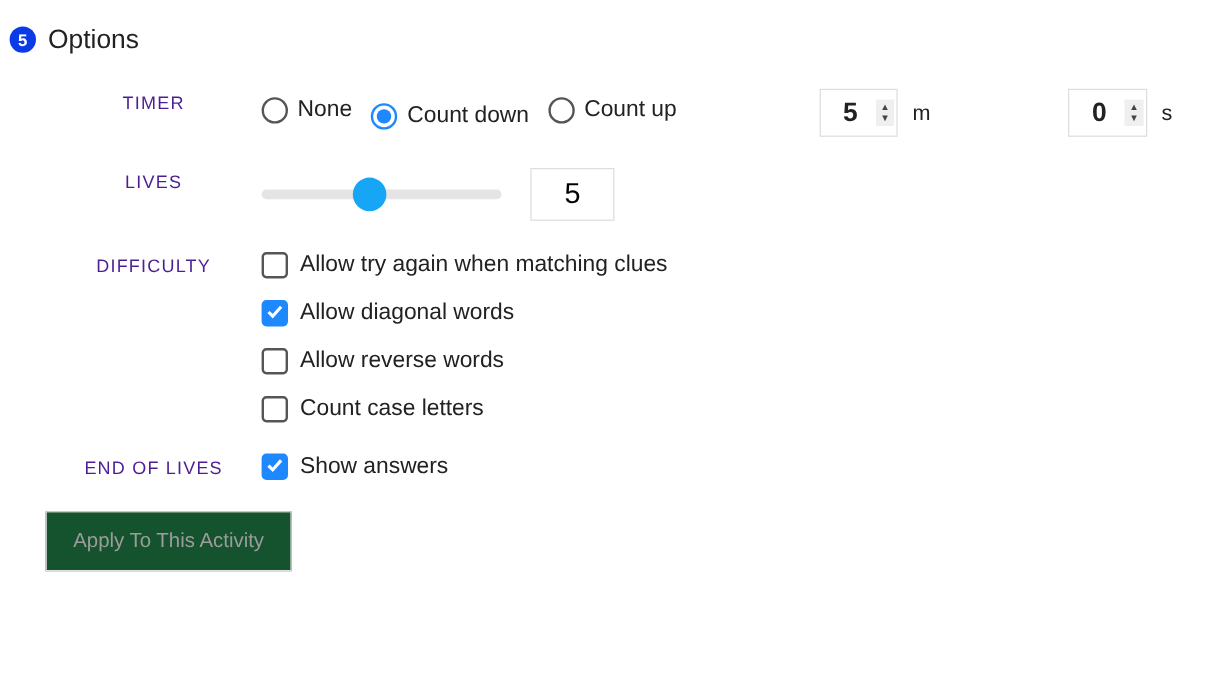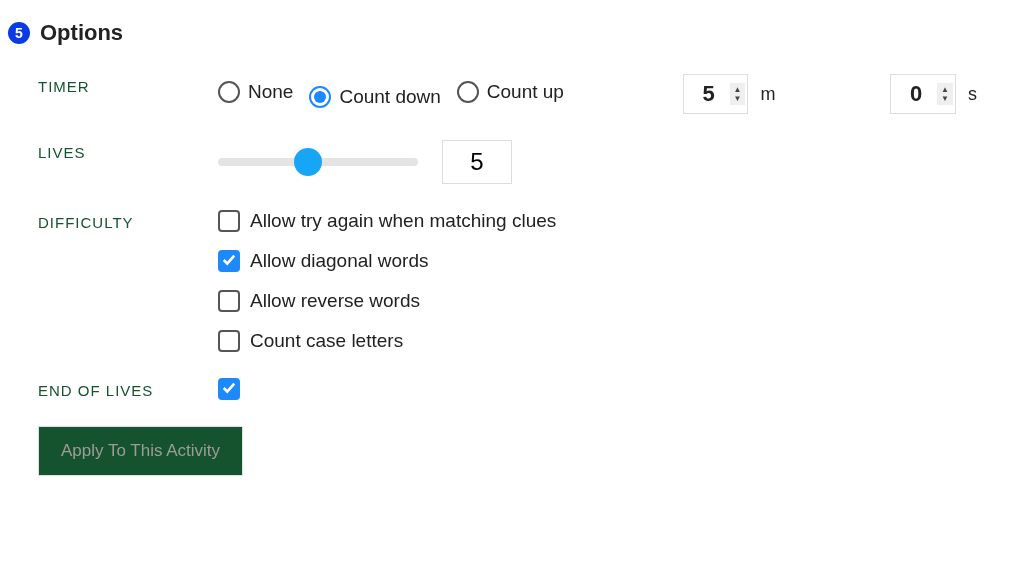"Options" .title { font-weight: 700 -> 400 }
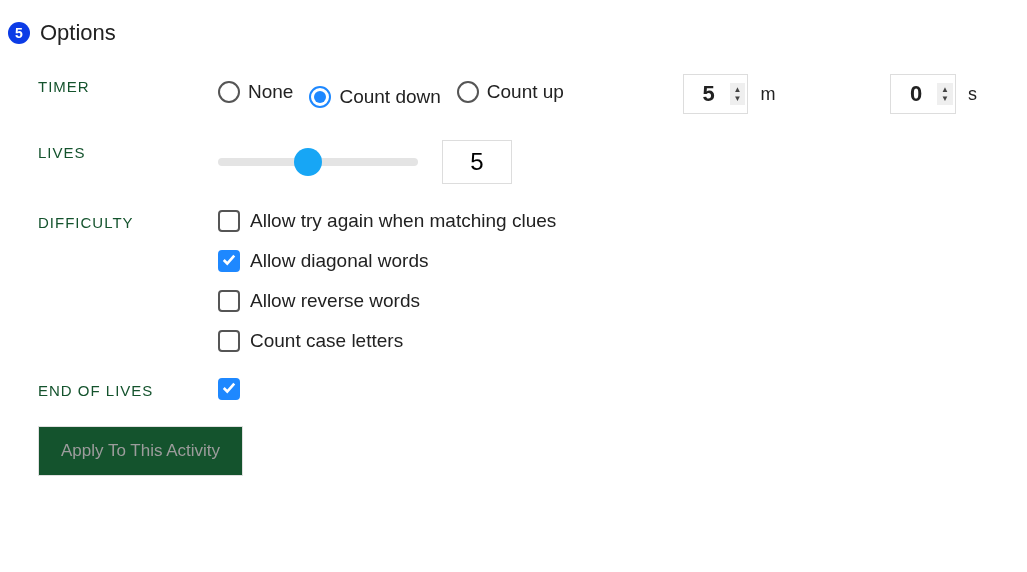"TIMER" .label { color: #14532d -> #4c1d95; text-align: none -> center }
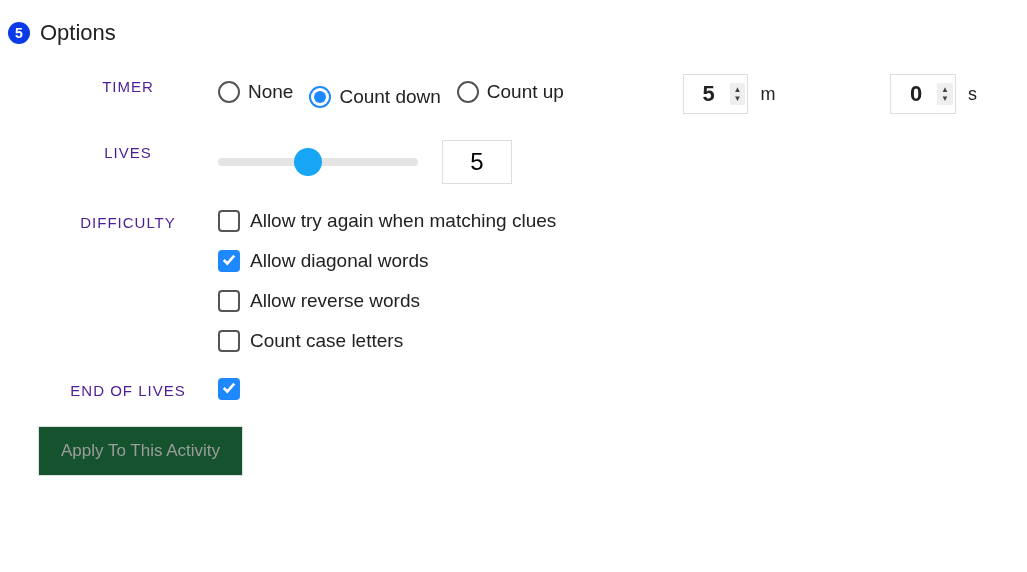"Show answers" span.check-label { html: none -> <span>Show answers</span> }
